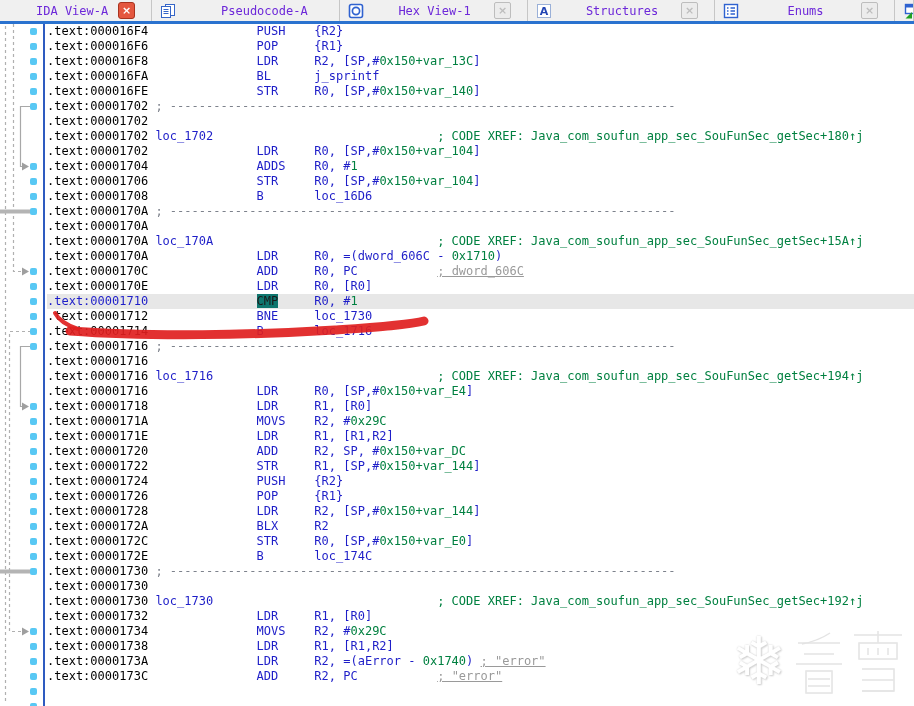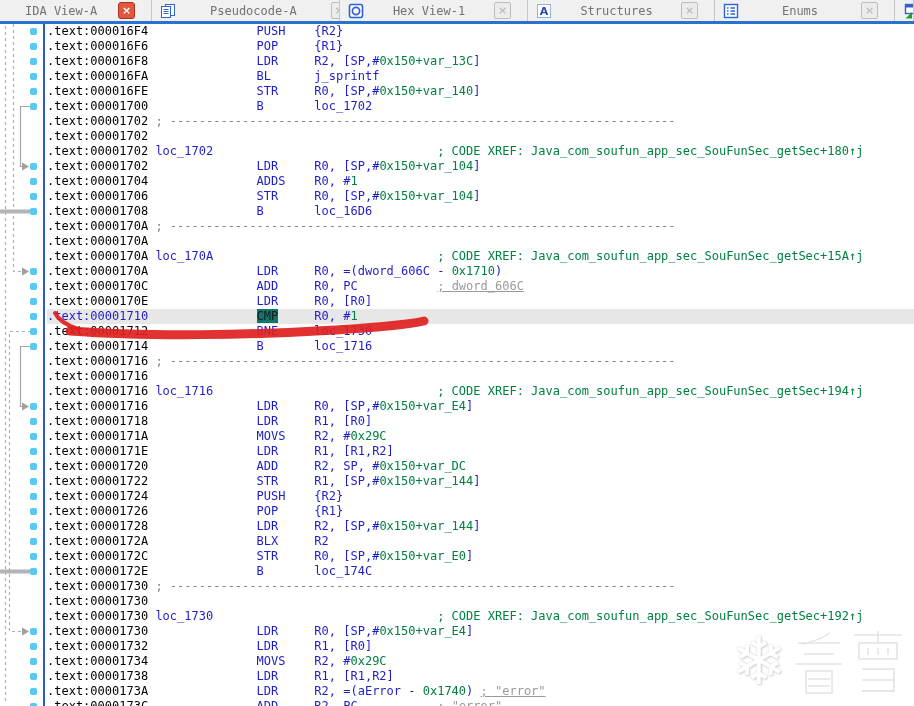"IDA View-A" .tab-label { color: #737373 -> #6d28d9; margin-left: none -> 11px }
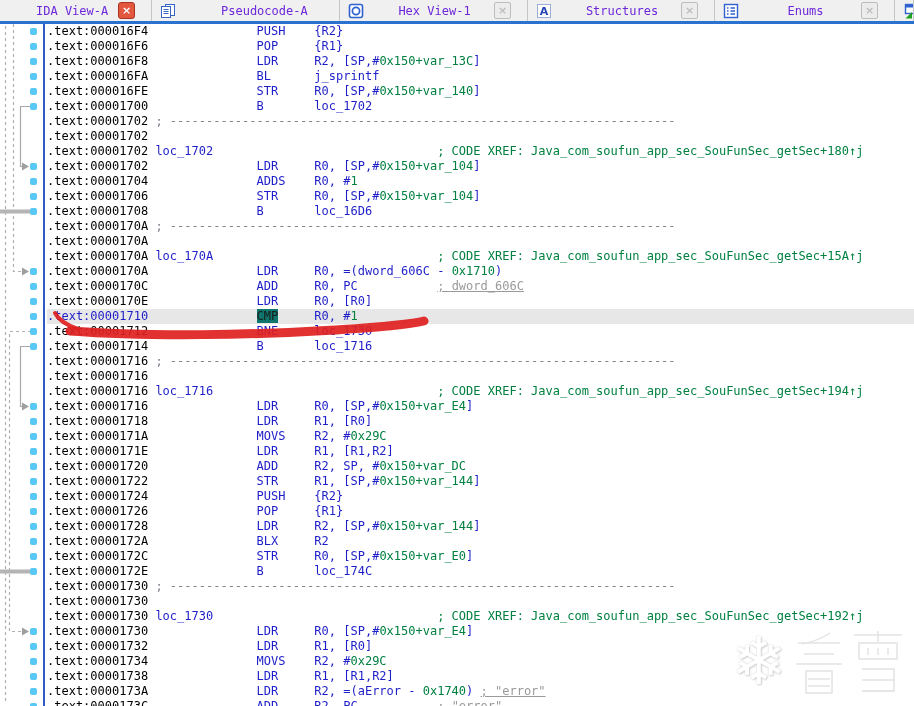".text:00001700 B loc_1702" div.row { html: <div><span>.text:00001700</span><span> </span><span>B</span><span> </span><span>loc_1702</span></div> -> none }
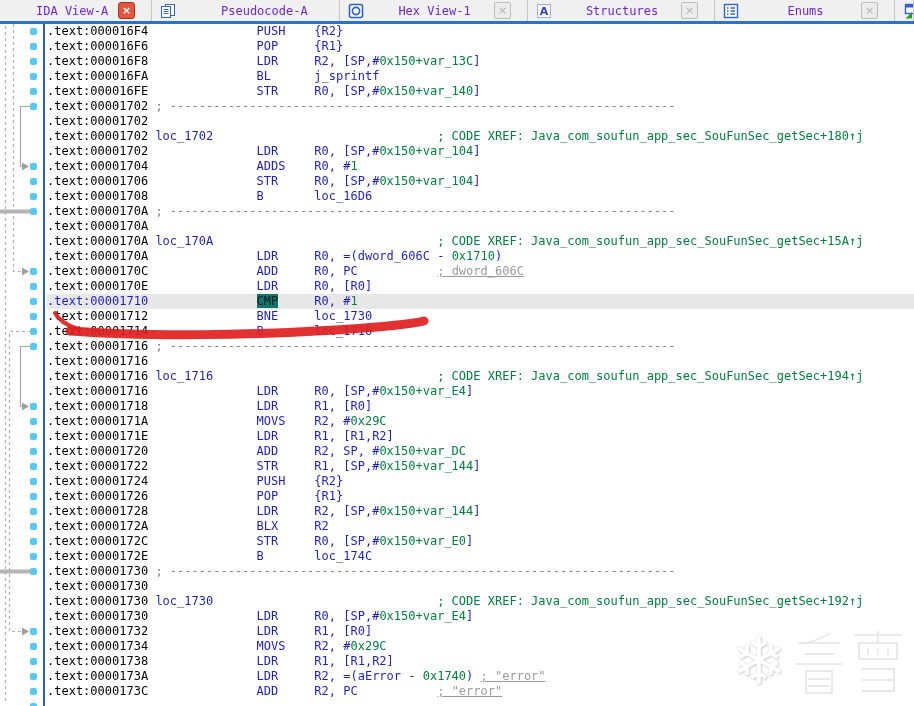".text:00001730 LDR R0," div.row { html: <div><span>.text:00001730</span><span> </span><span>LDR</span><span> </span><span>R0, [SP,#</span><span>0x150+var_E4</span><span>]</span></div> -> none }
